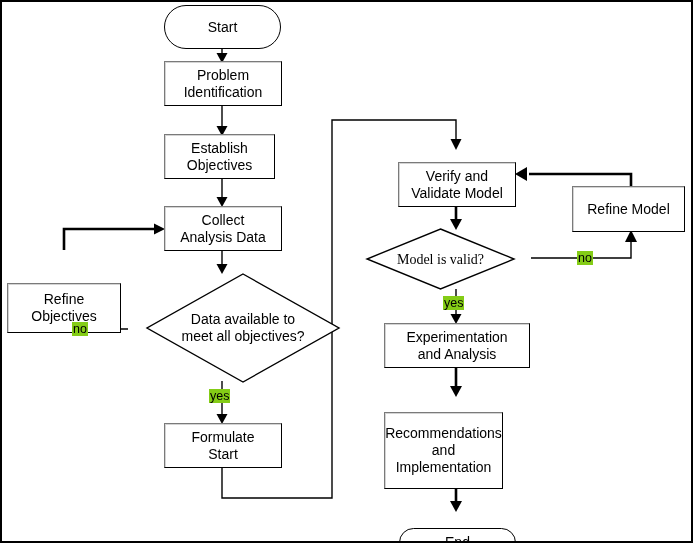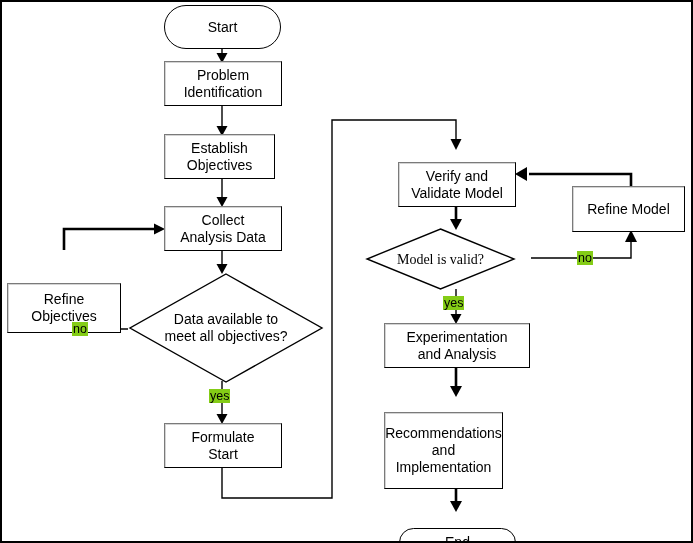"Data available to" div.decision-wrap { left: 127px -> 144px }
